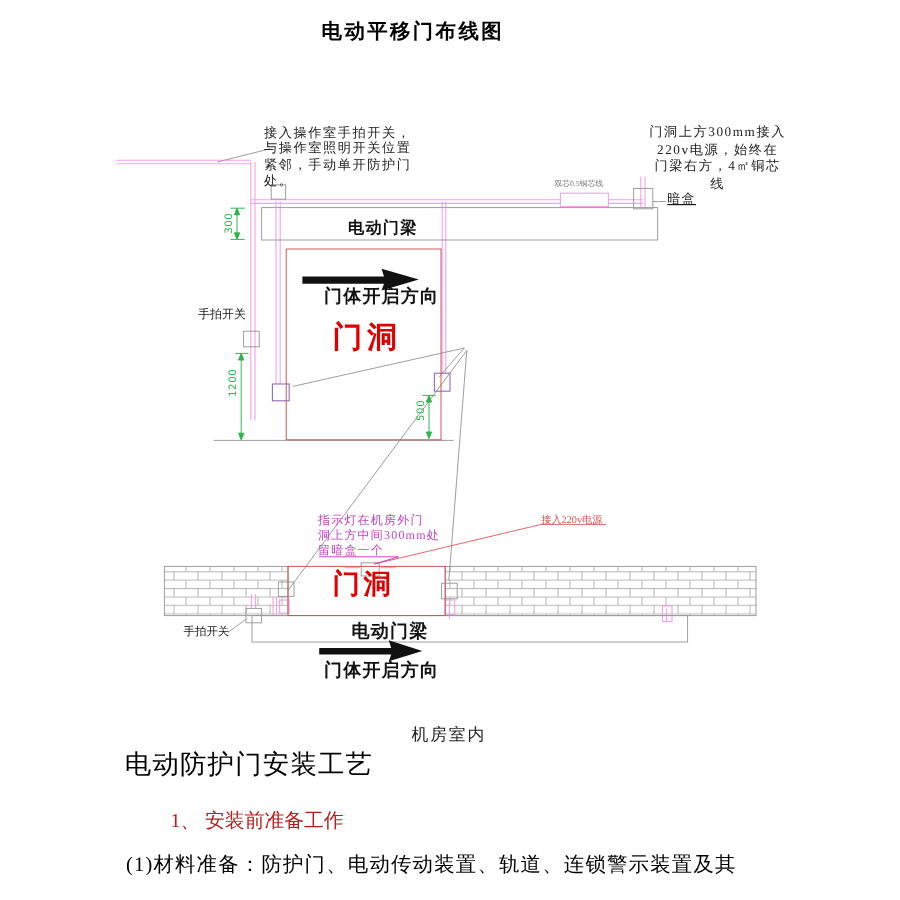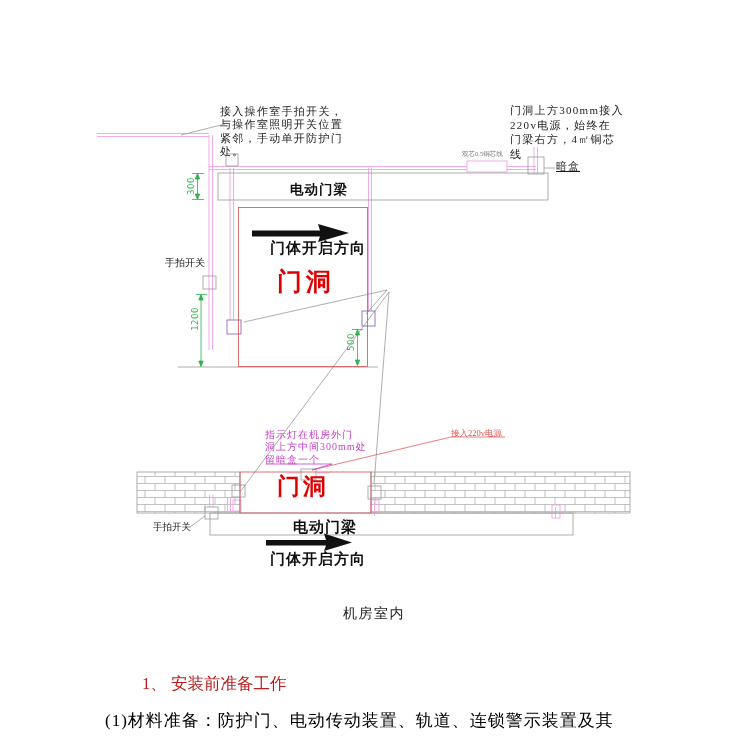"电动平移门布线图" div.lbl { html: none -> <div>电动平移门布线图</div> }
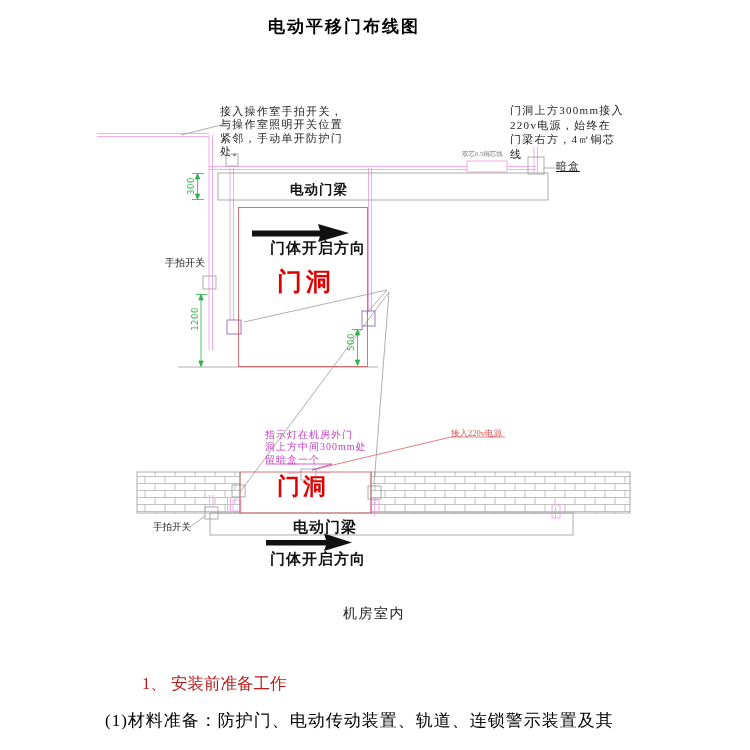"门洞上方300mm接入" div.lbl { left: 510px -> 528px; text-align: none -> center }
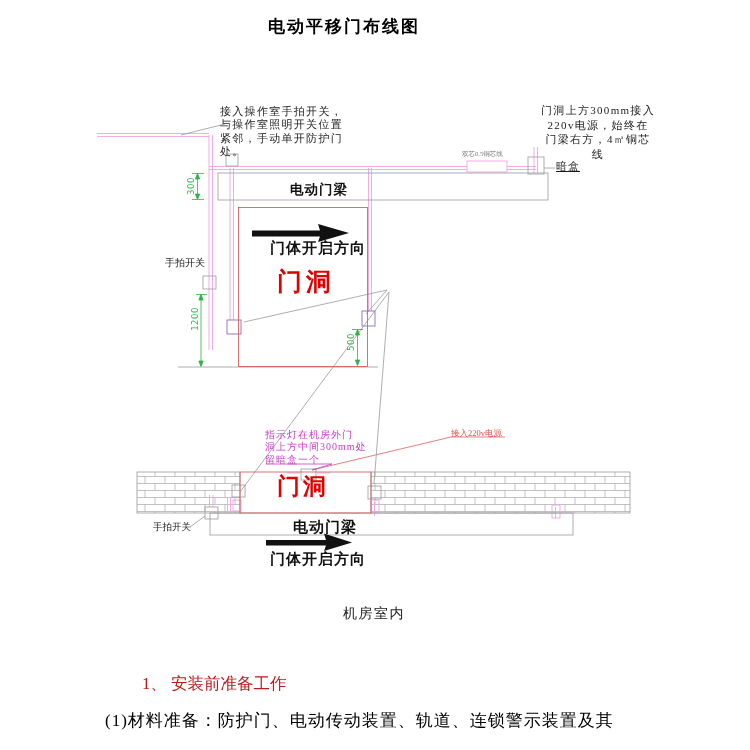"电动防护门安装工艺" div.lbl { html: none -> <div>电动防护门安装工艺</div> }
